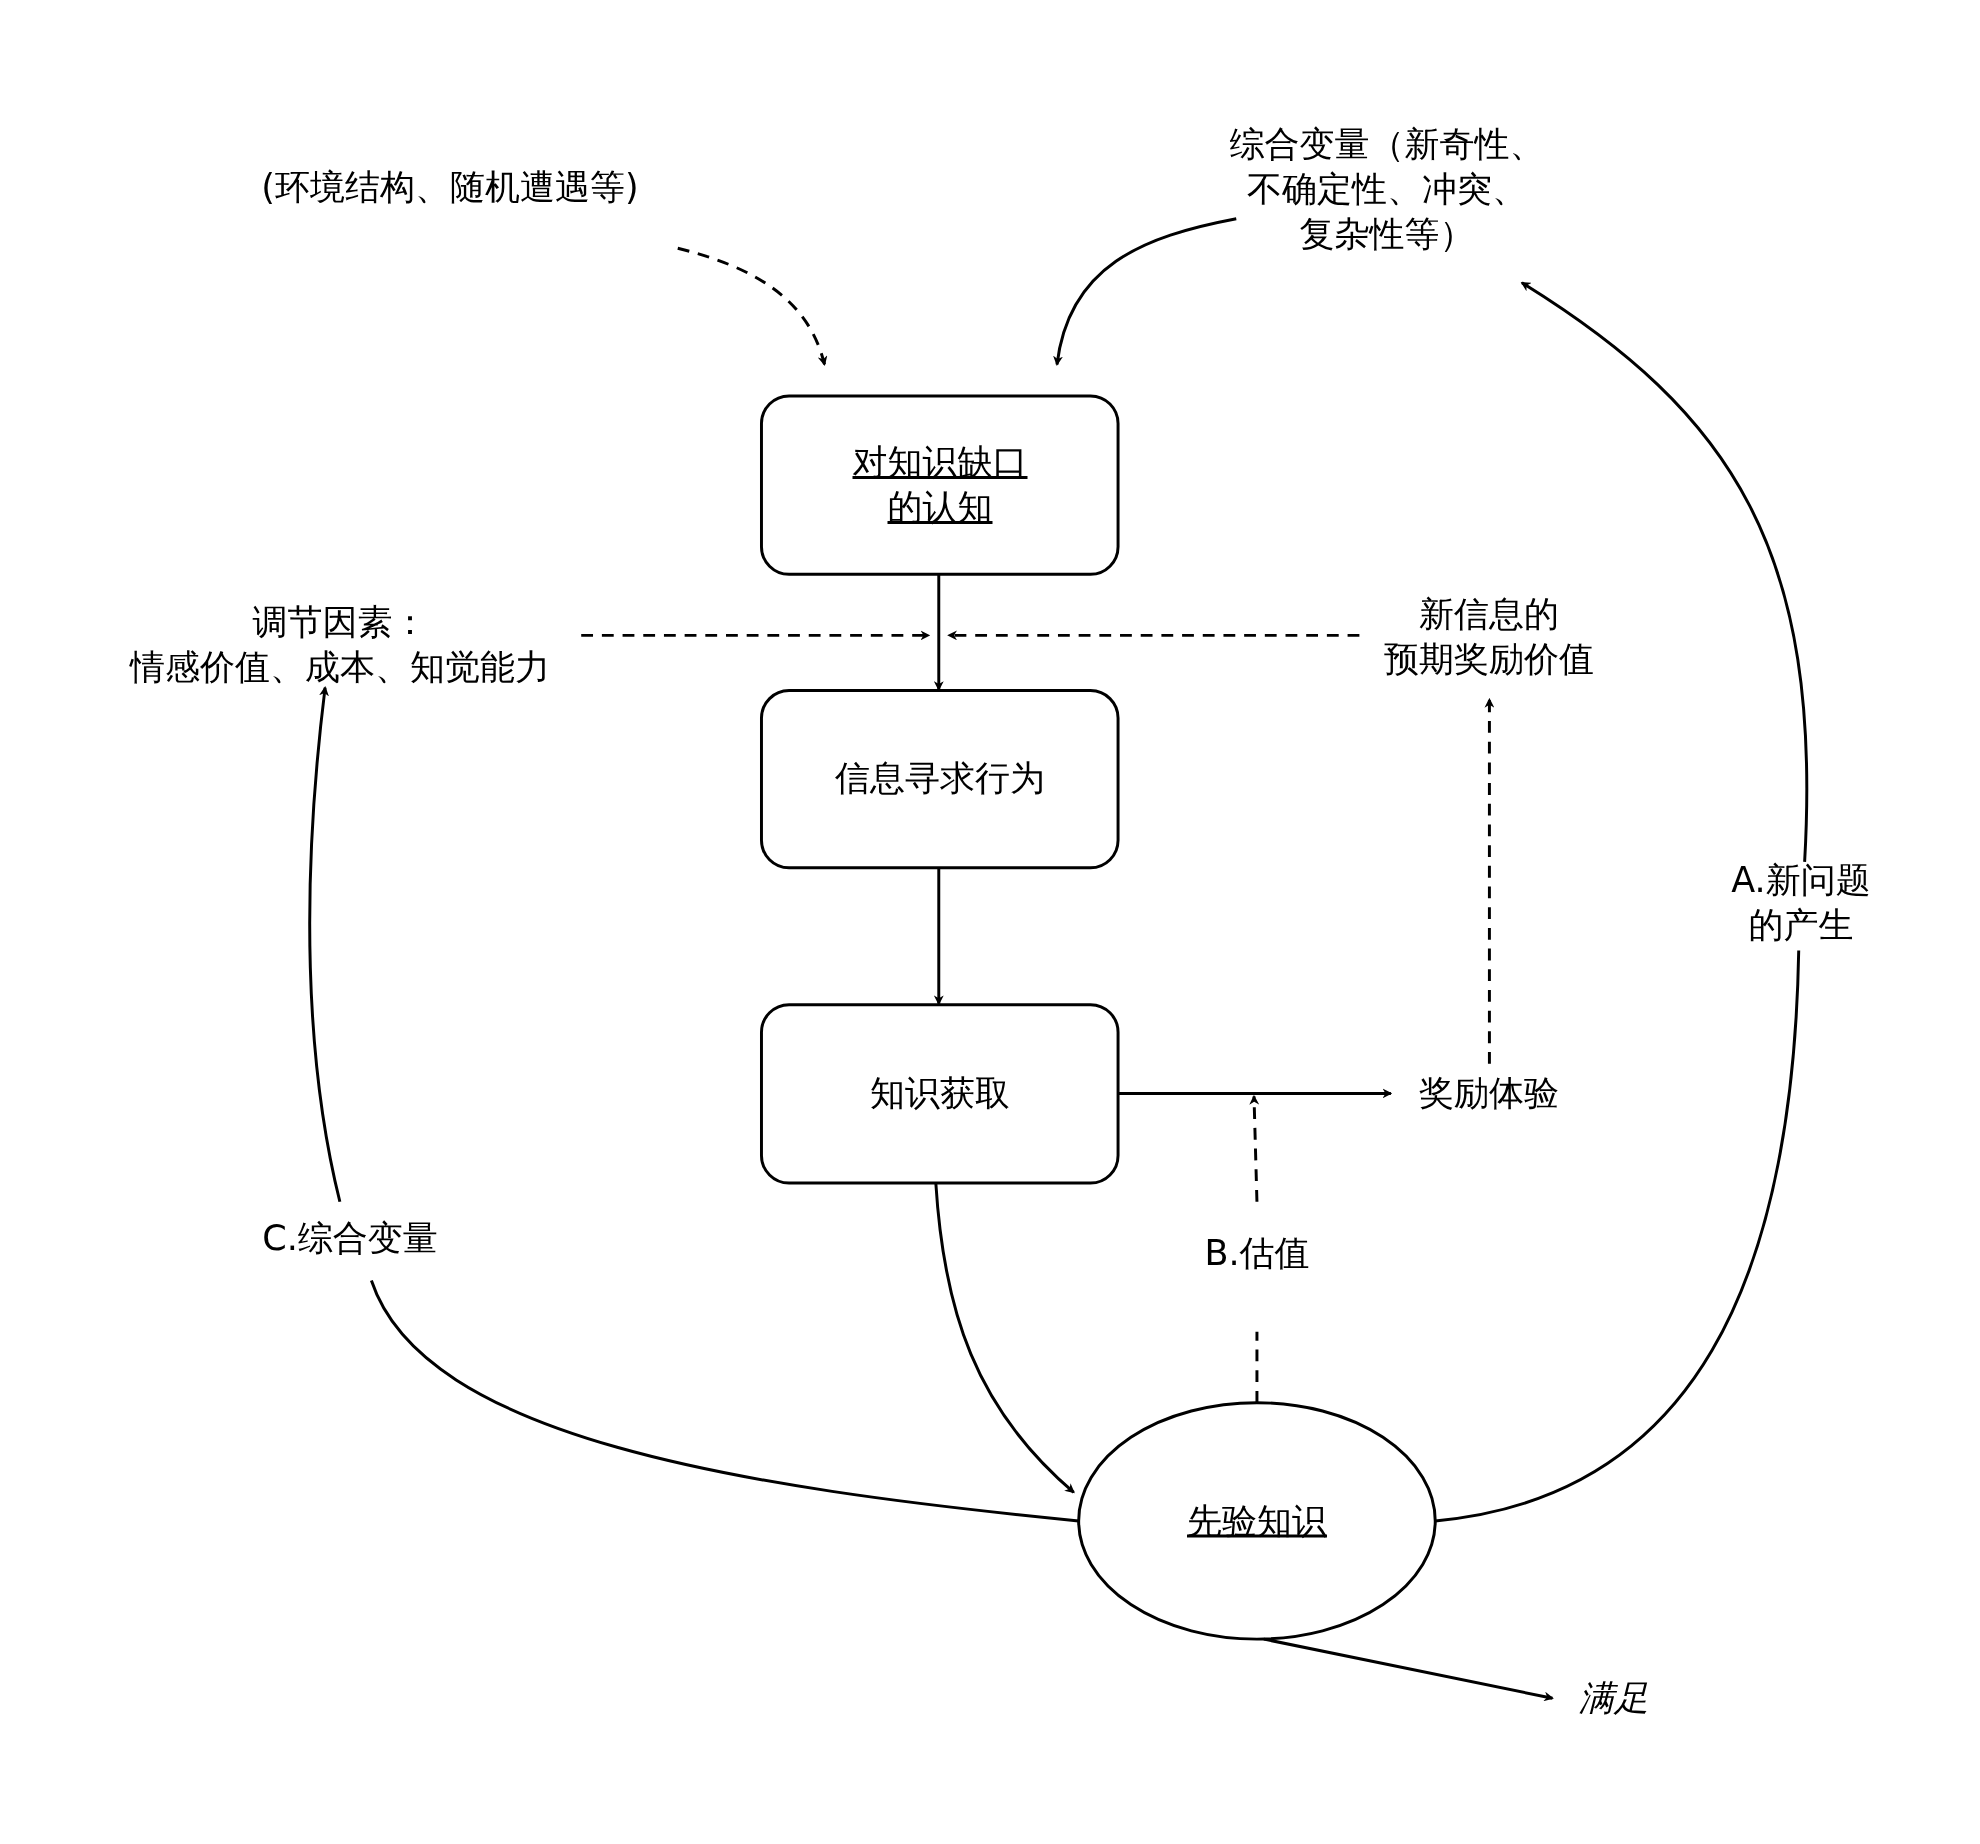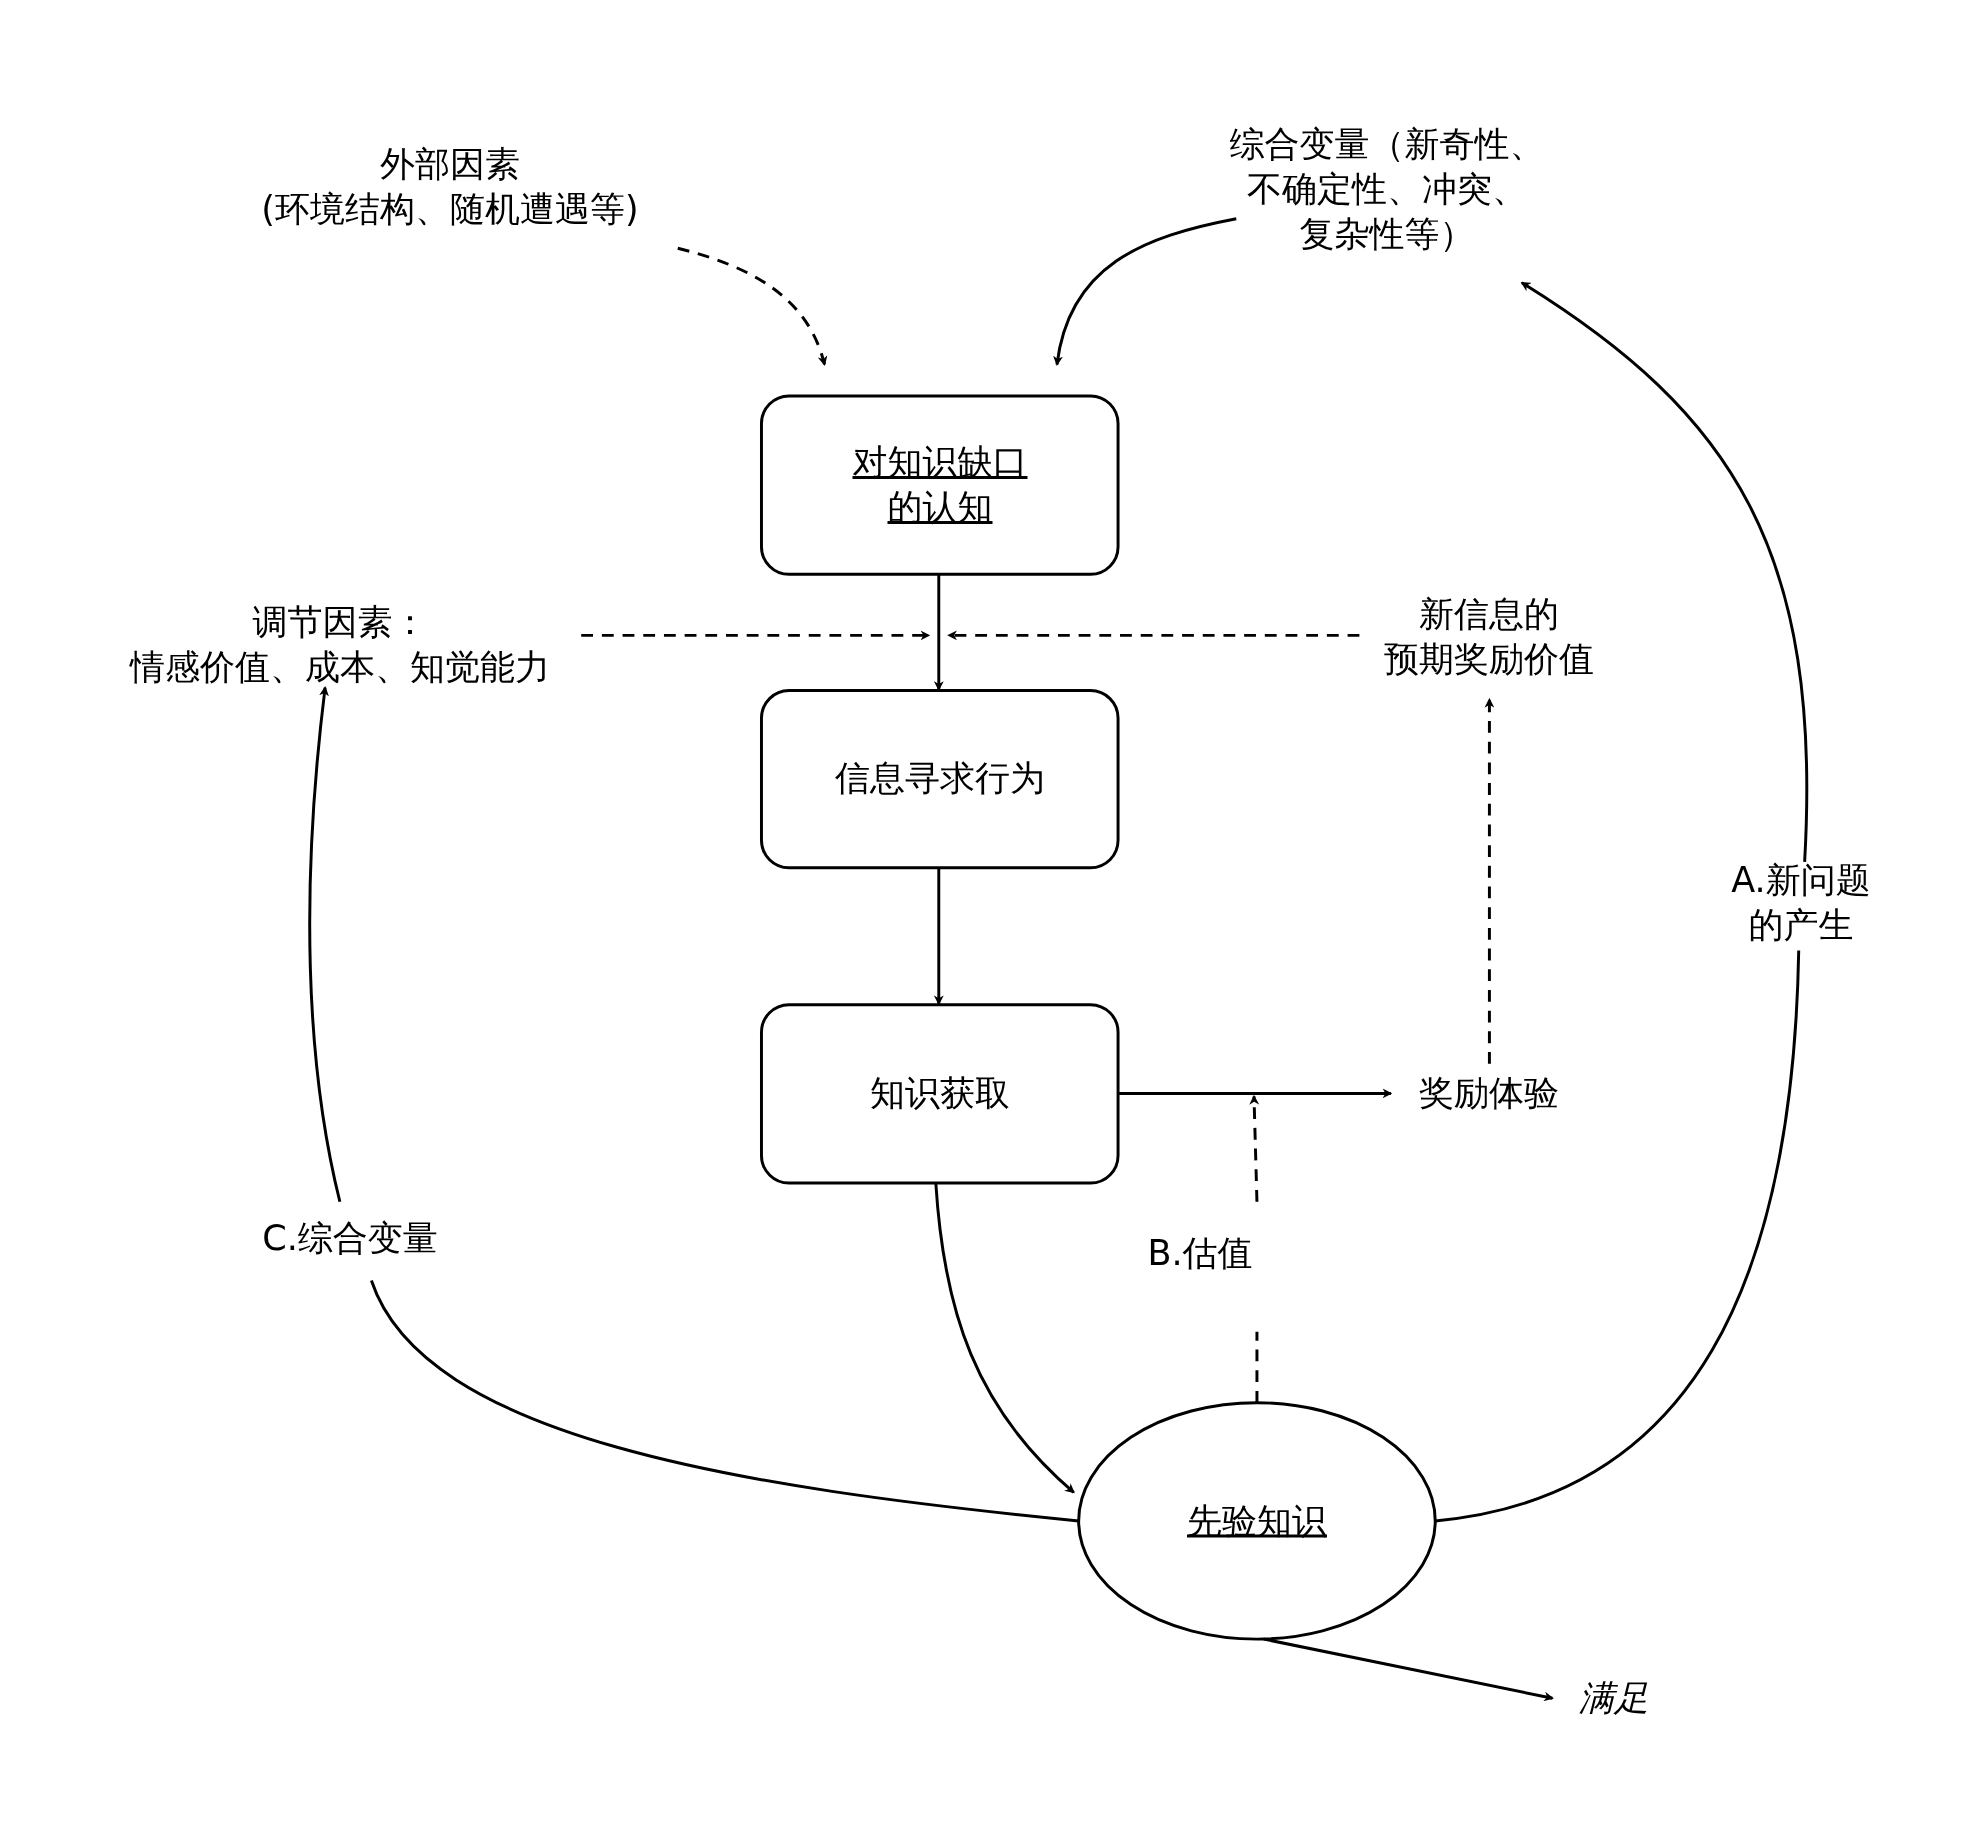"外部因素" div { html: <div>外部因素</div> -> none }
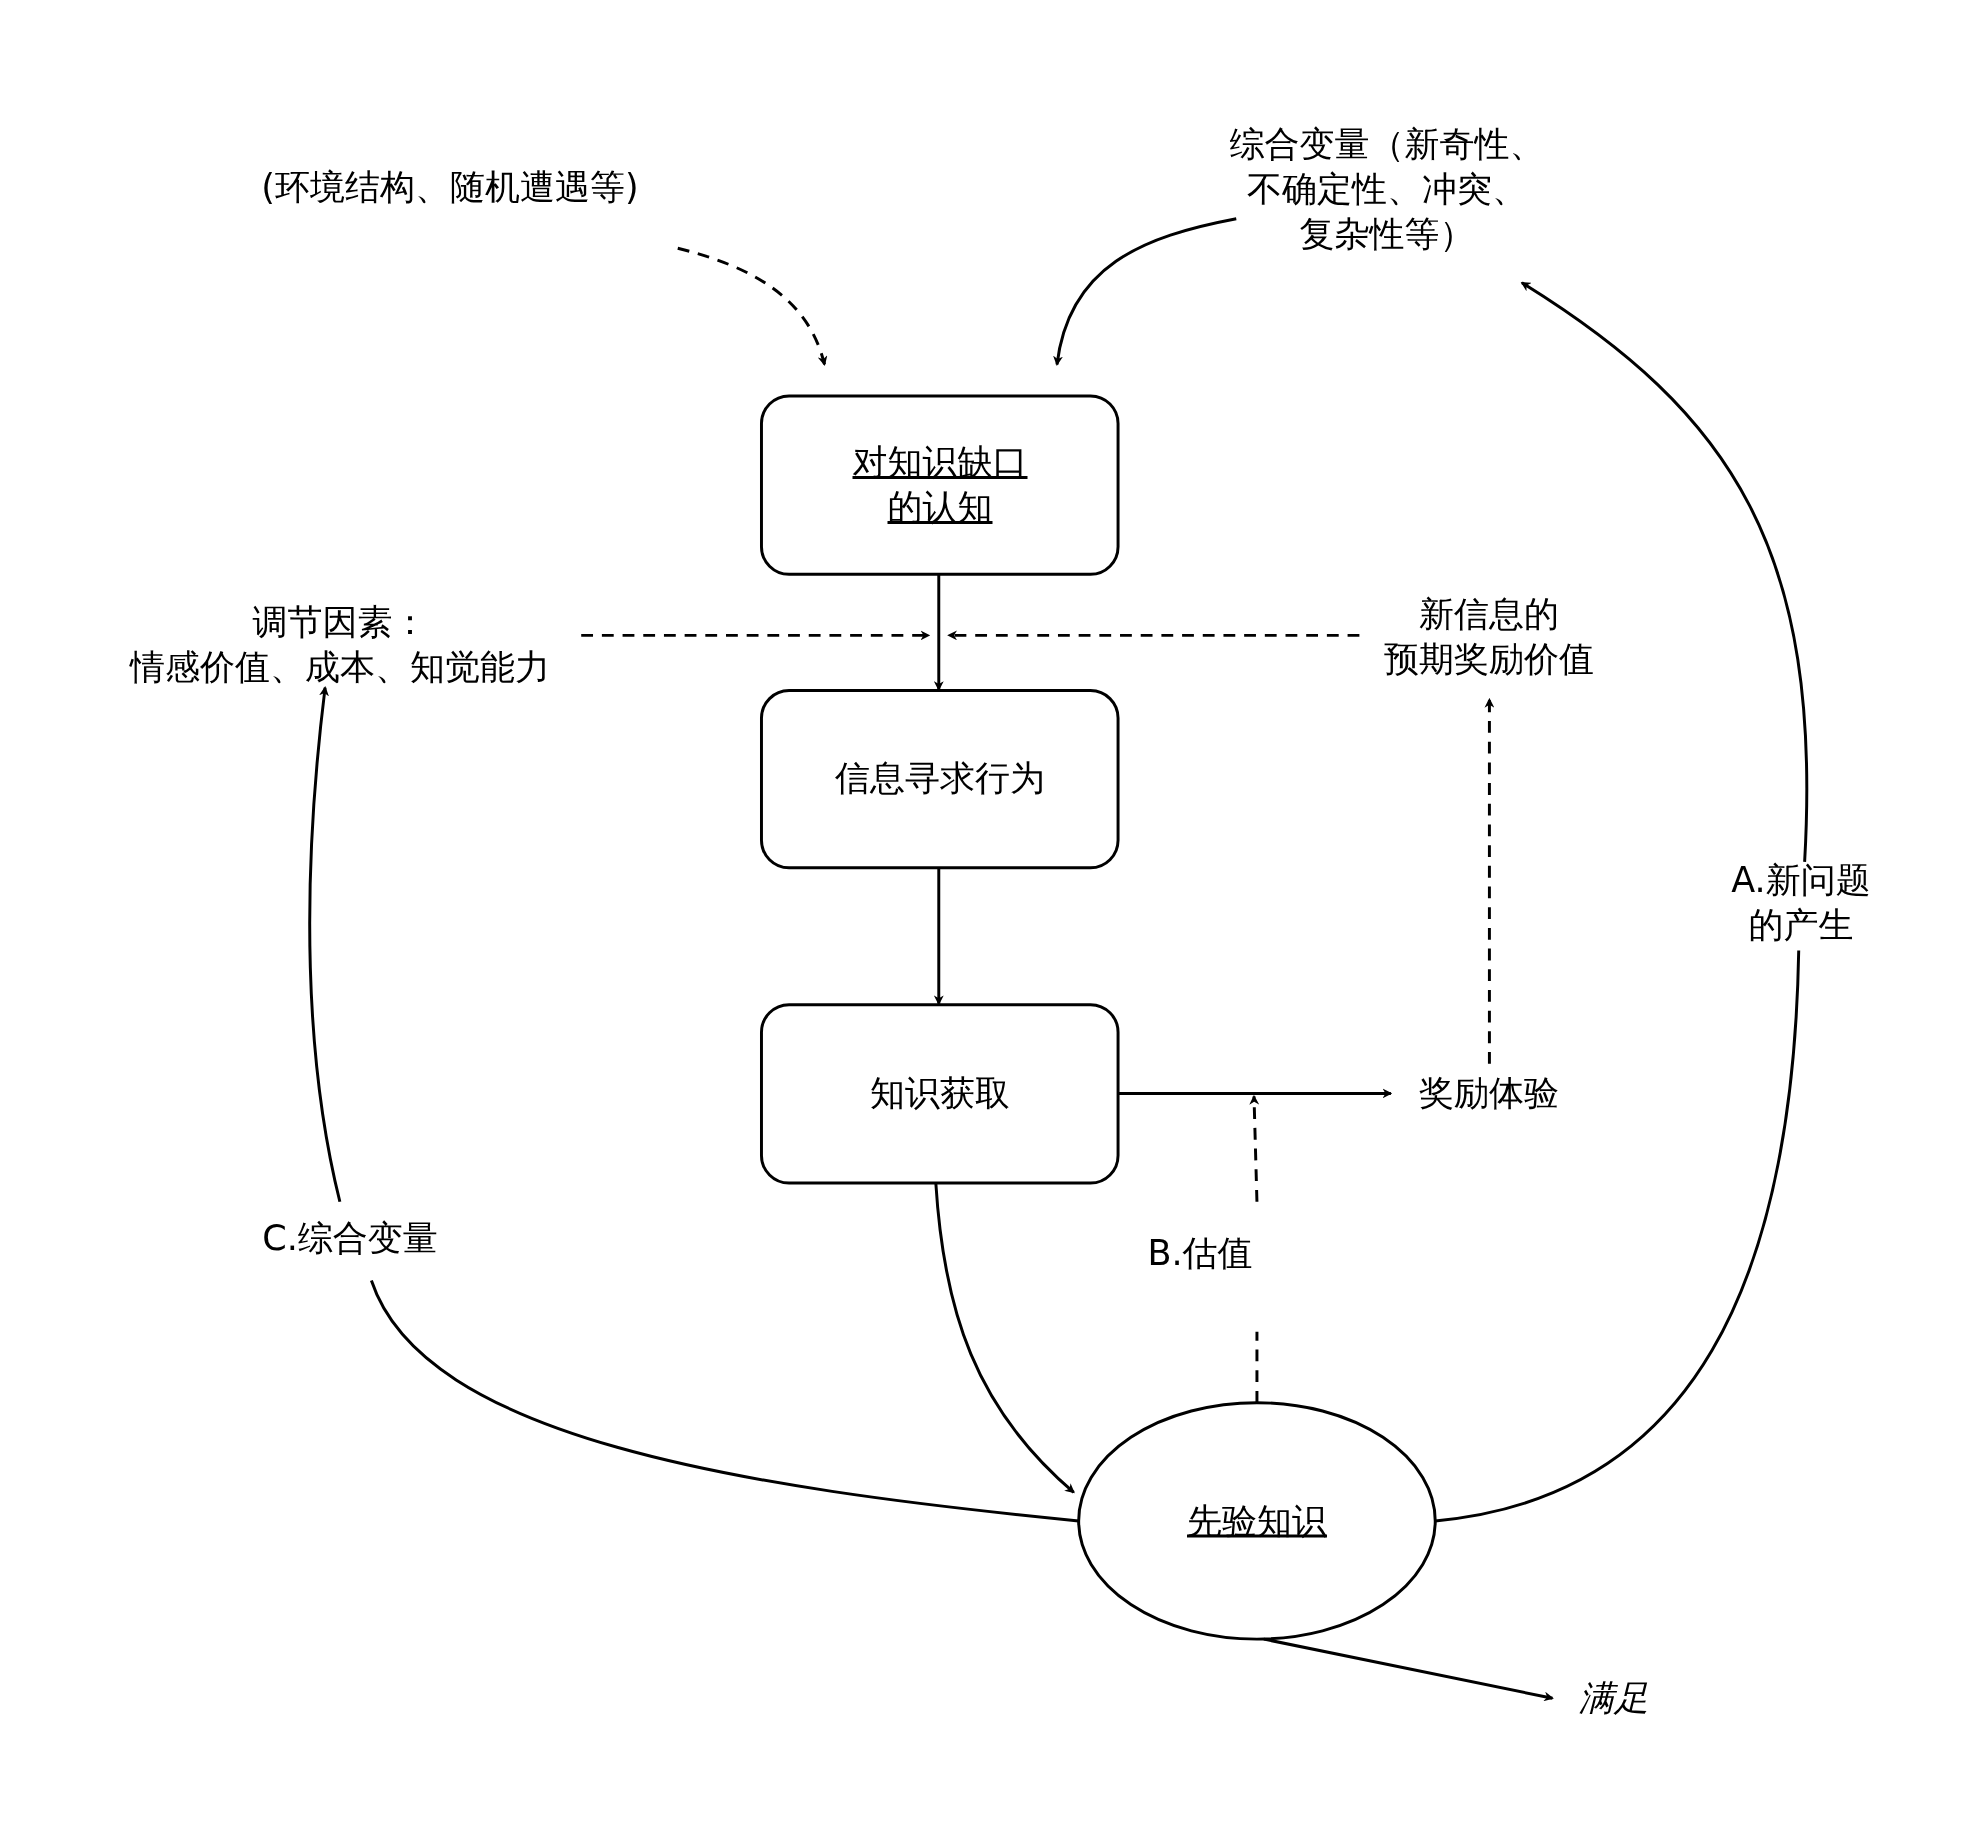"B.估值" div.lbl { left: 1200px -> 1257px }
